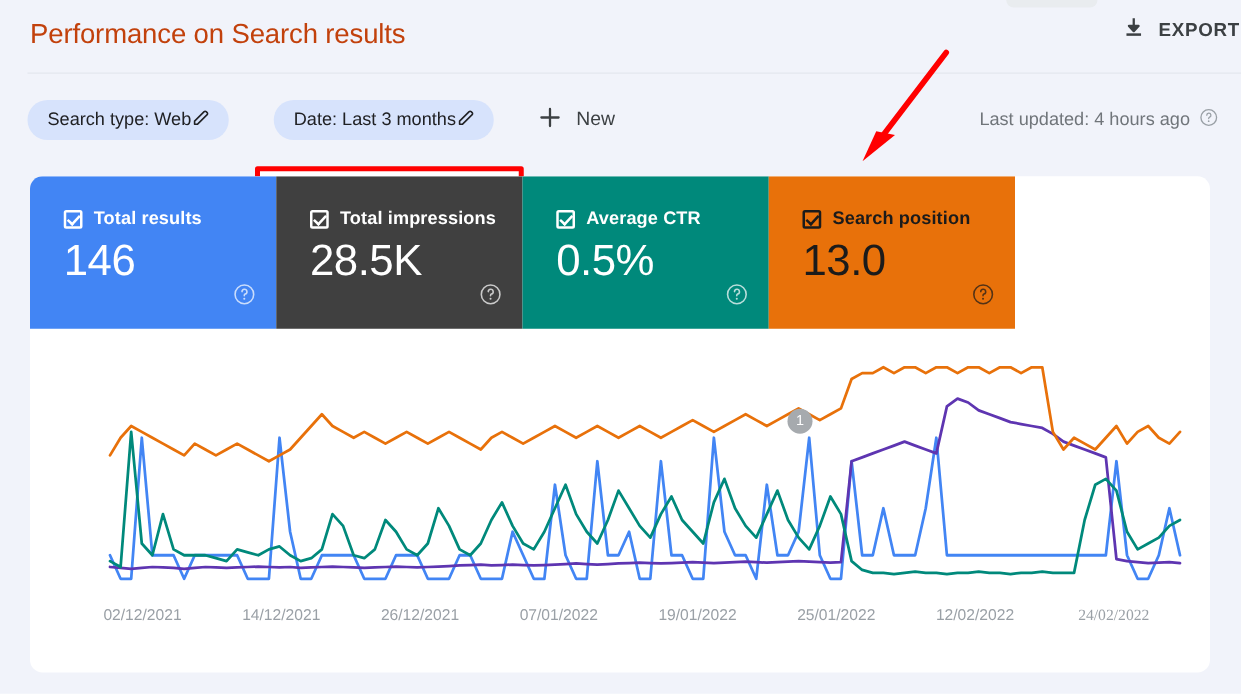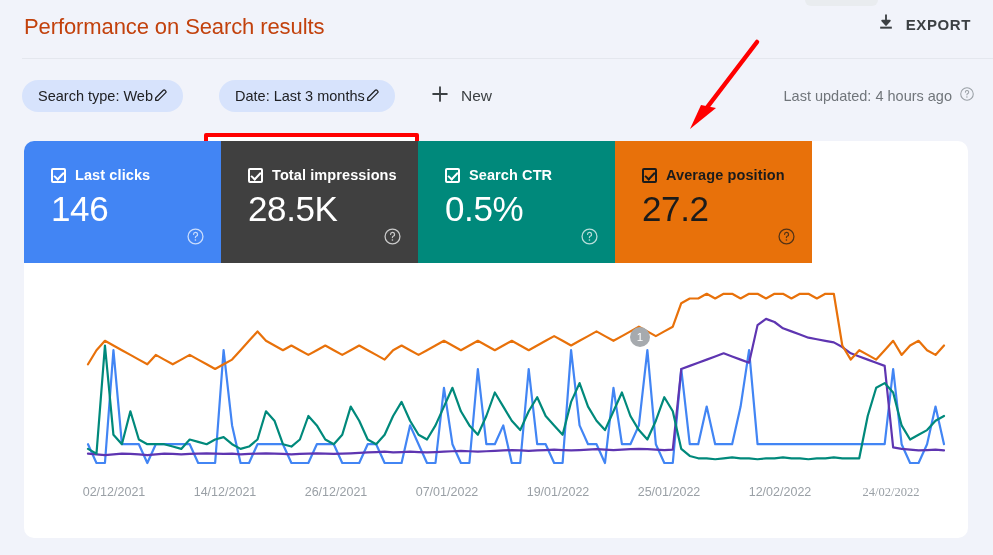"EXPORT" .export-btn { right: 22px -> 1px }
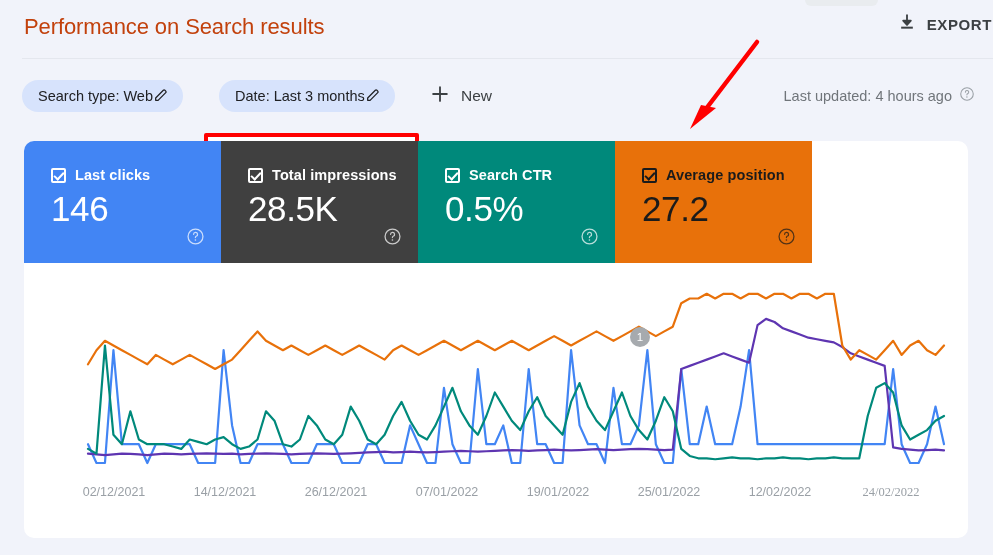"Last clicks" span.mlabel { text: Last clicks -> Total results }
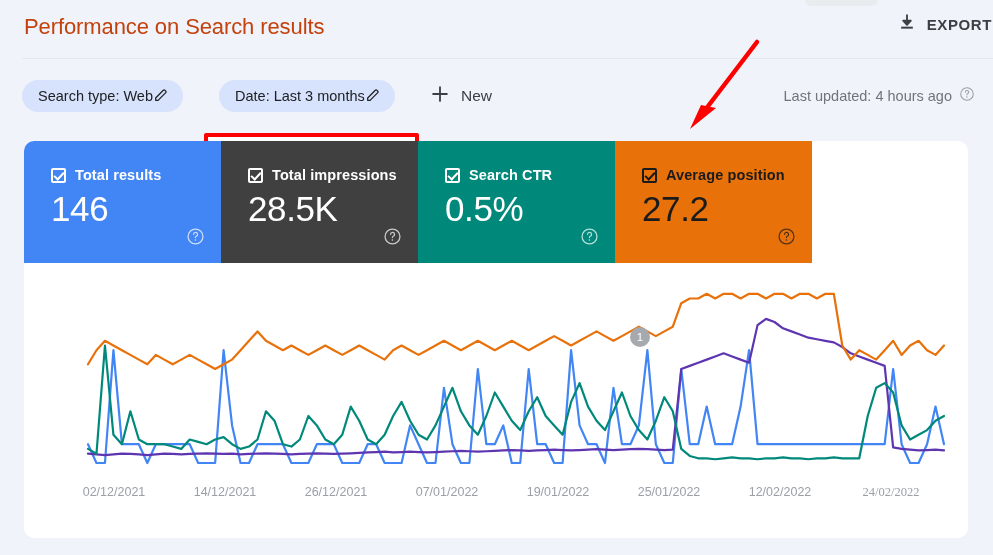"Search CTR" span.mlabel { text: Search -> Average }
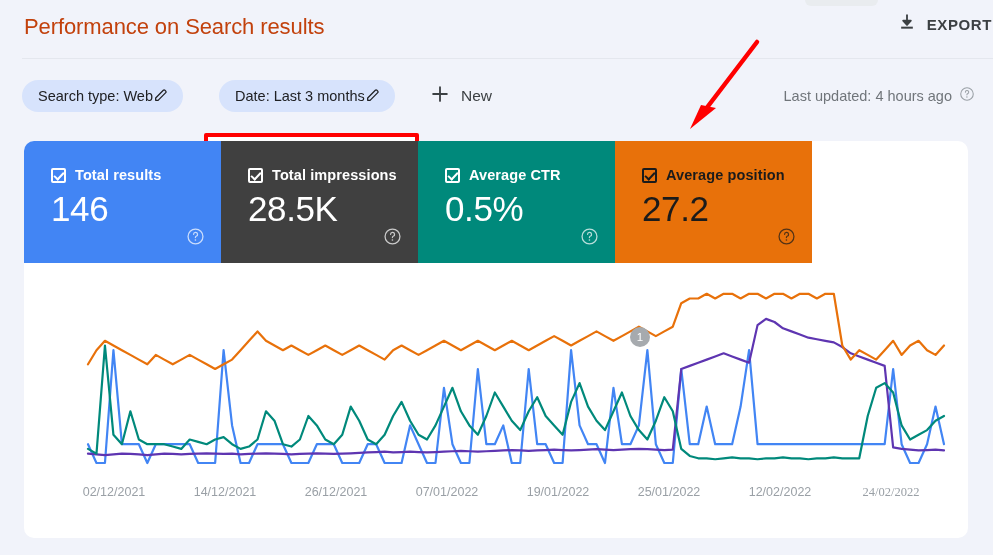"Average position" span.mlabel { text: Average -> Search }
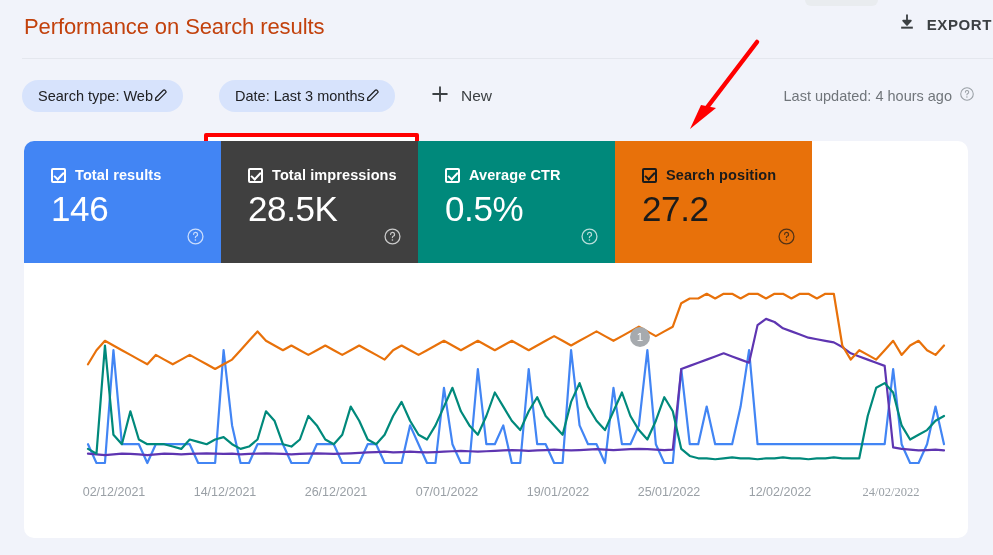"27.2" div.mvalue { text: 27.2 -> 13.0 }
